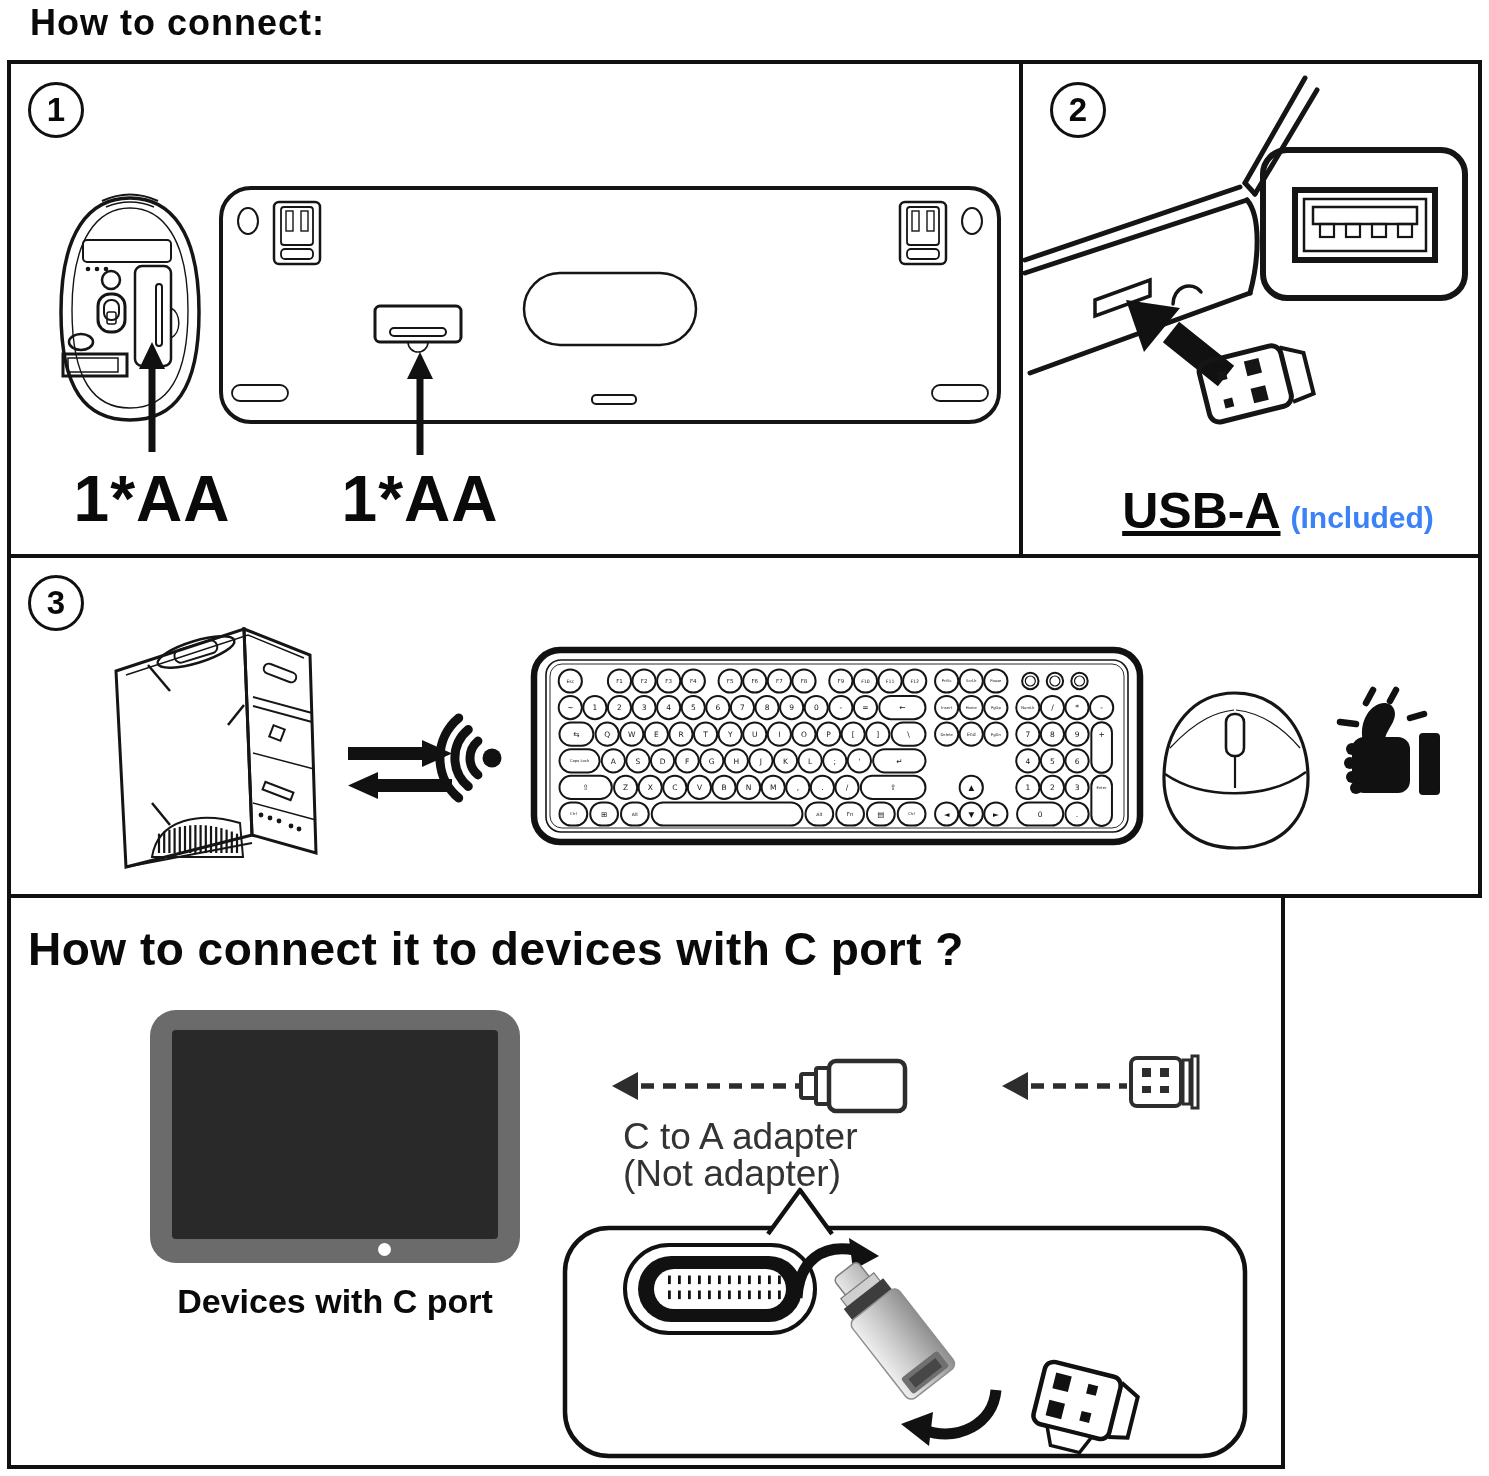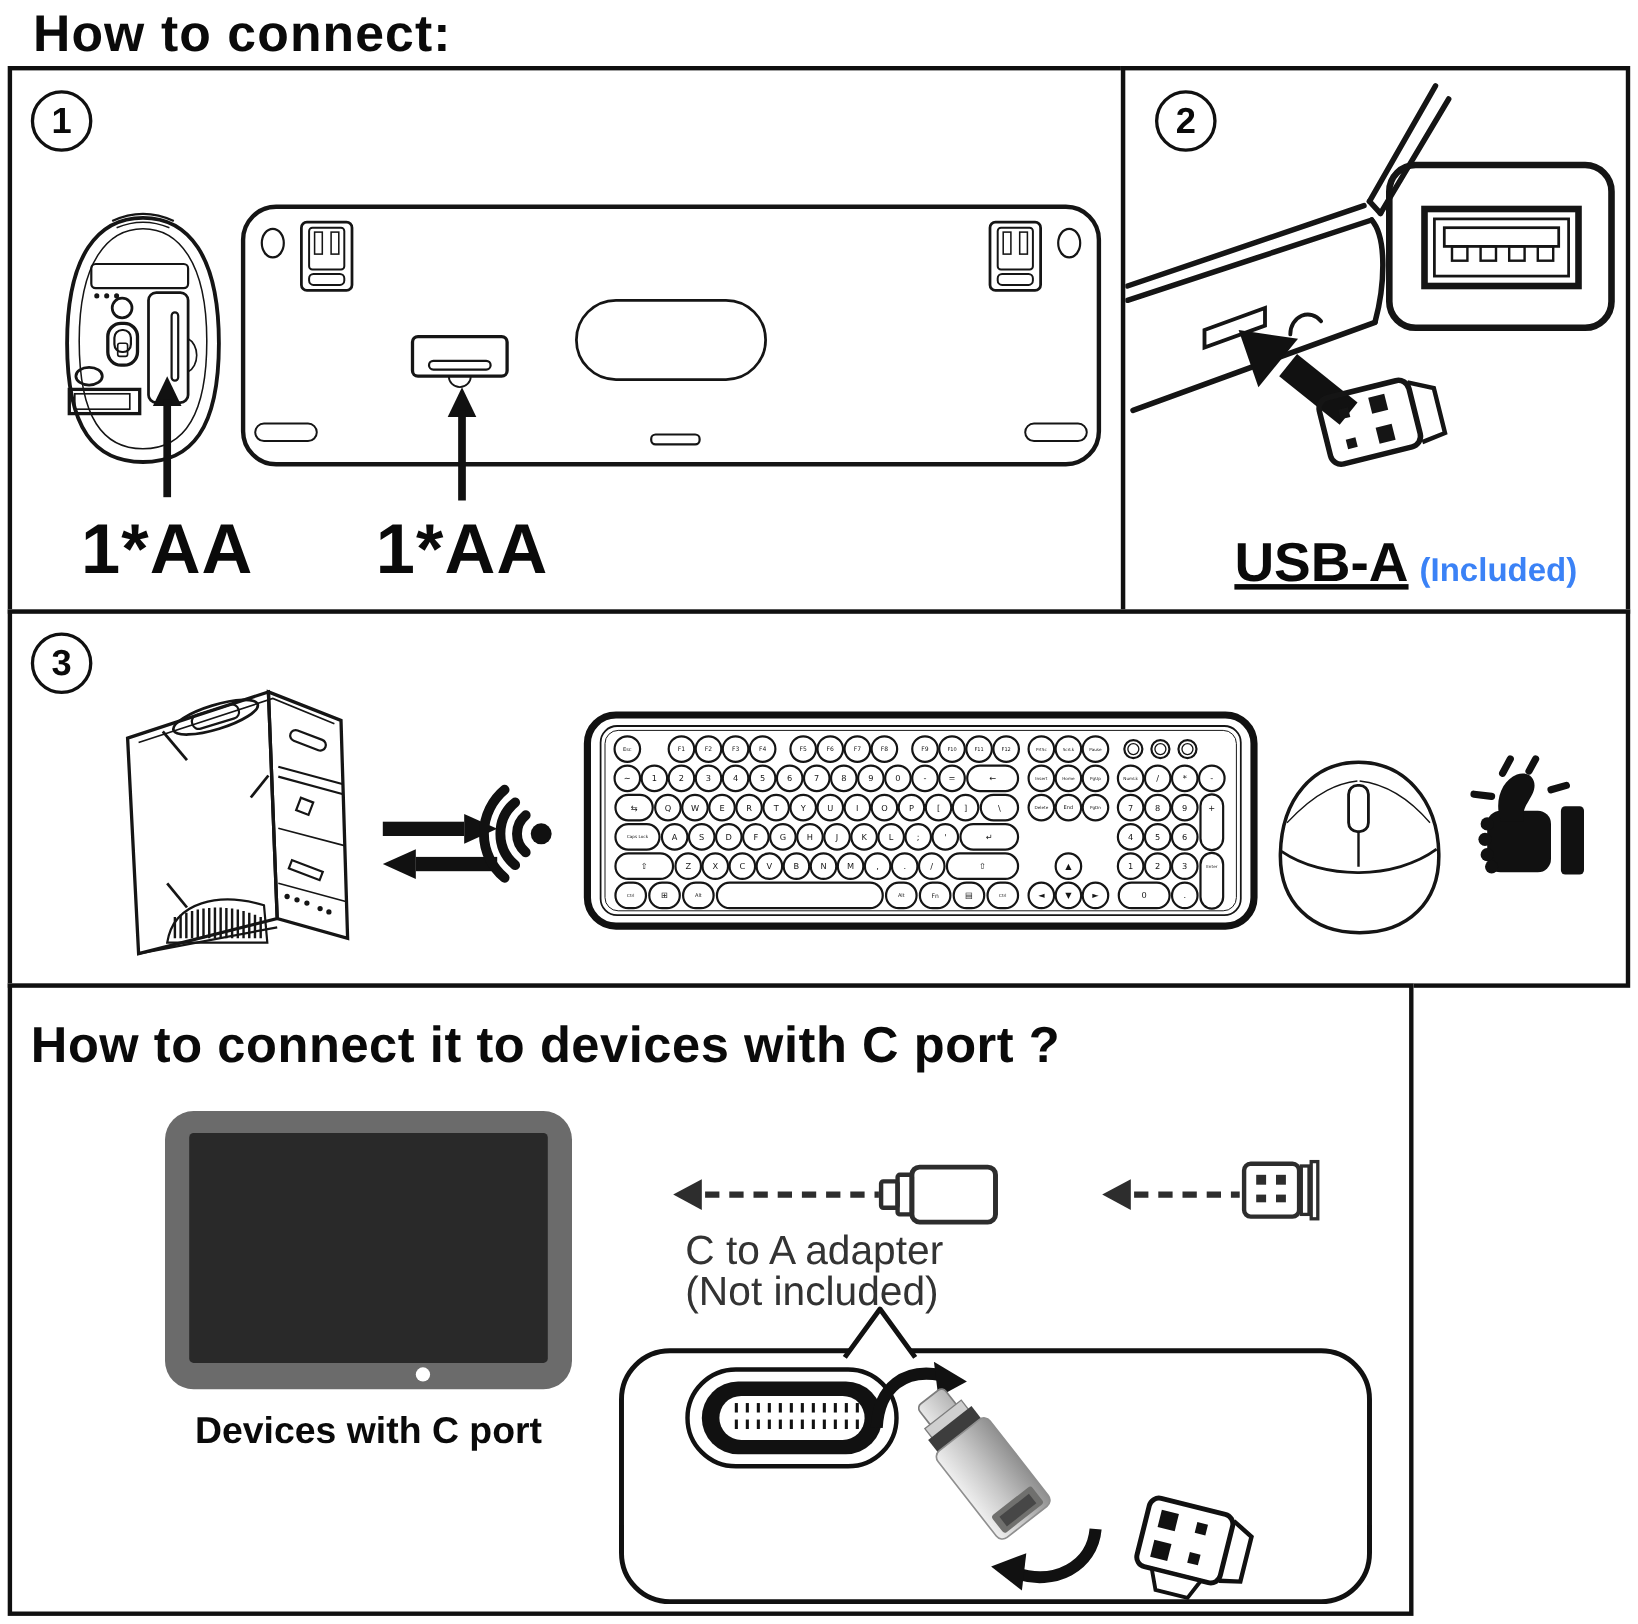"How to connect:" .page-title { font-size: 47px -> 36px }
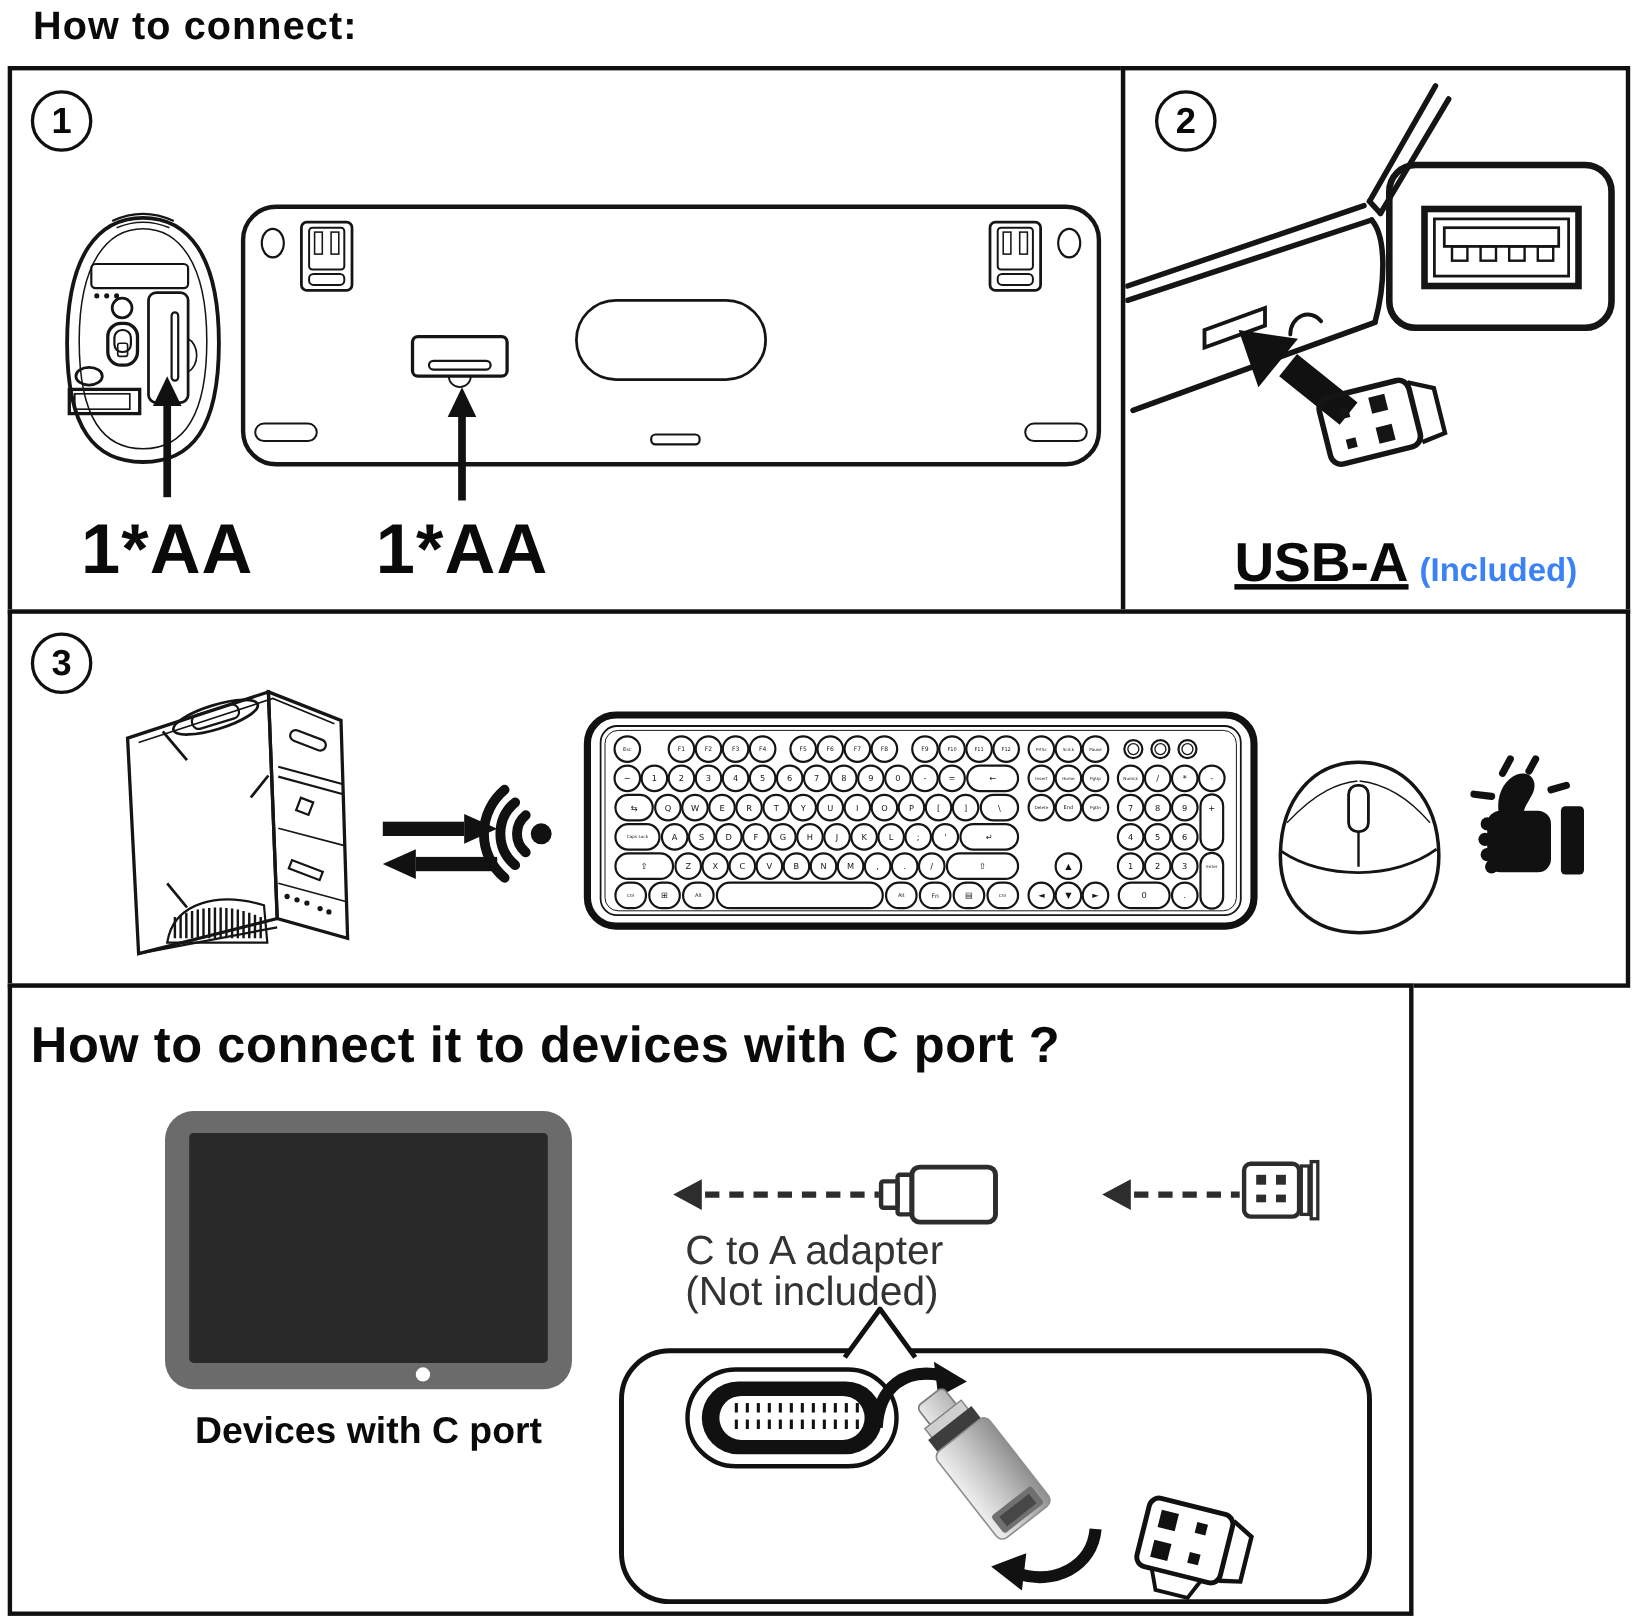"(Not included)" span { text: included -> adapter }
